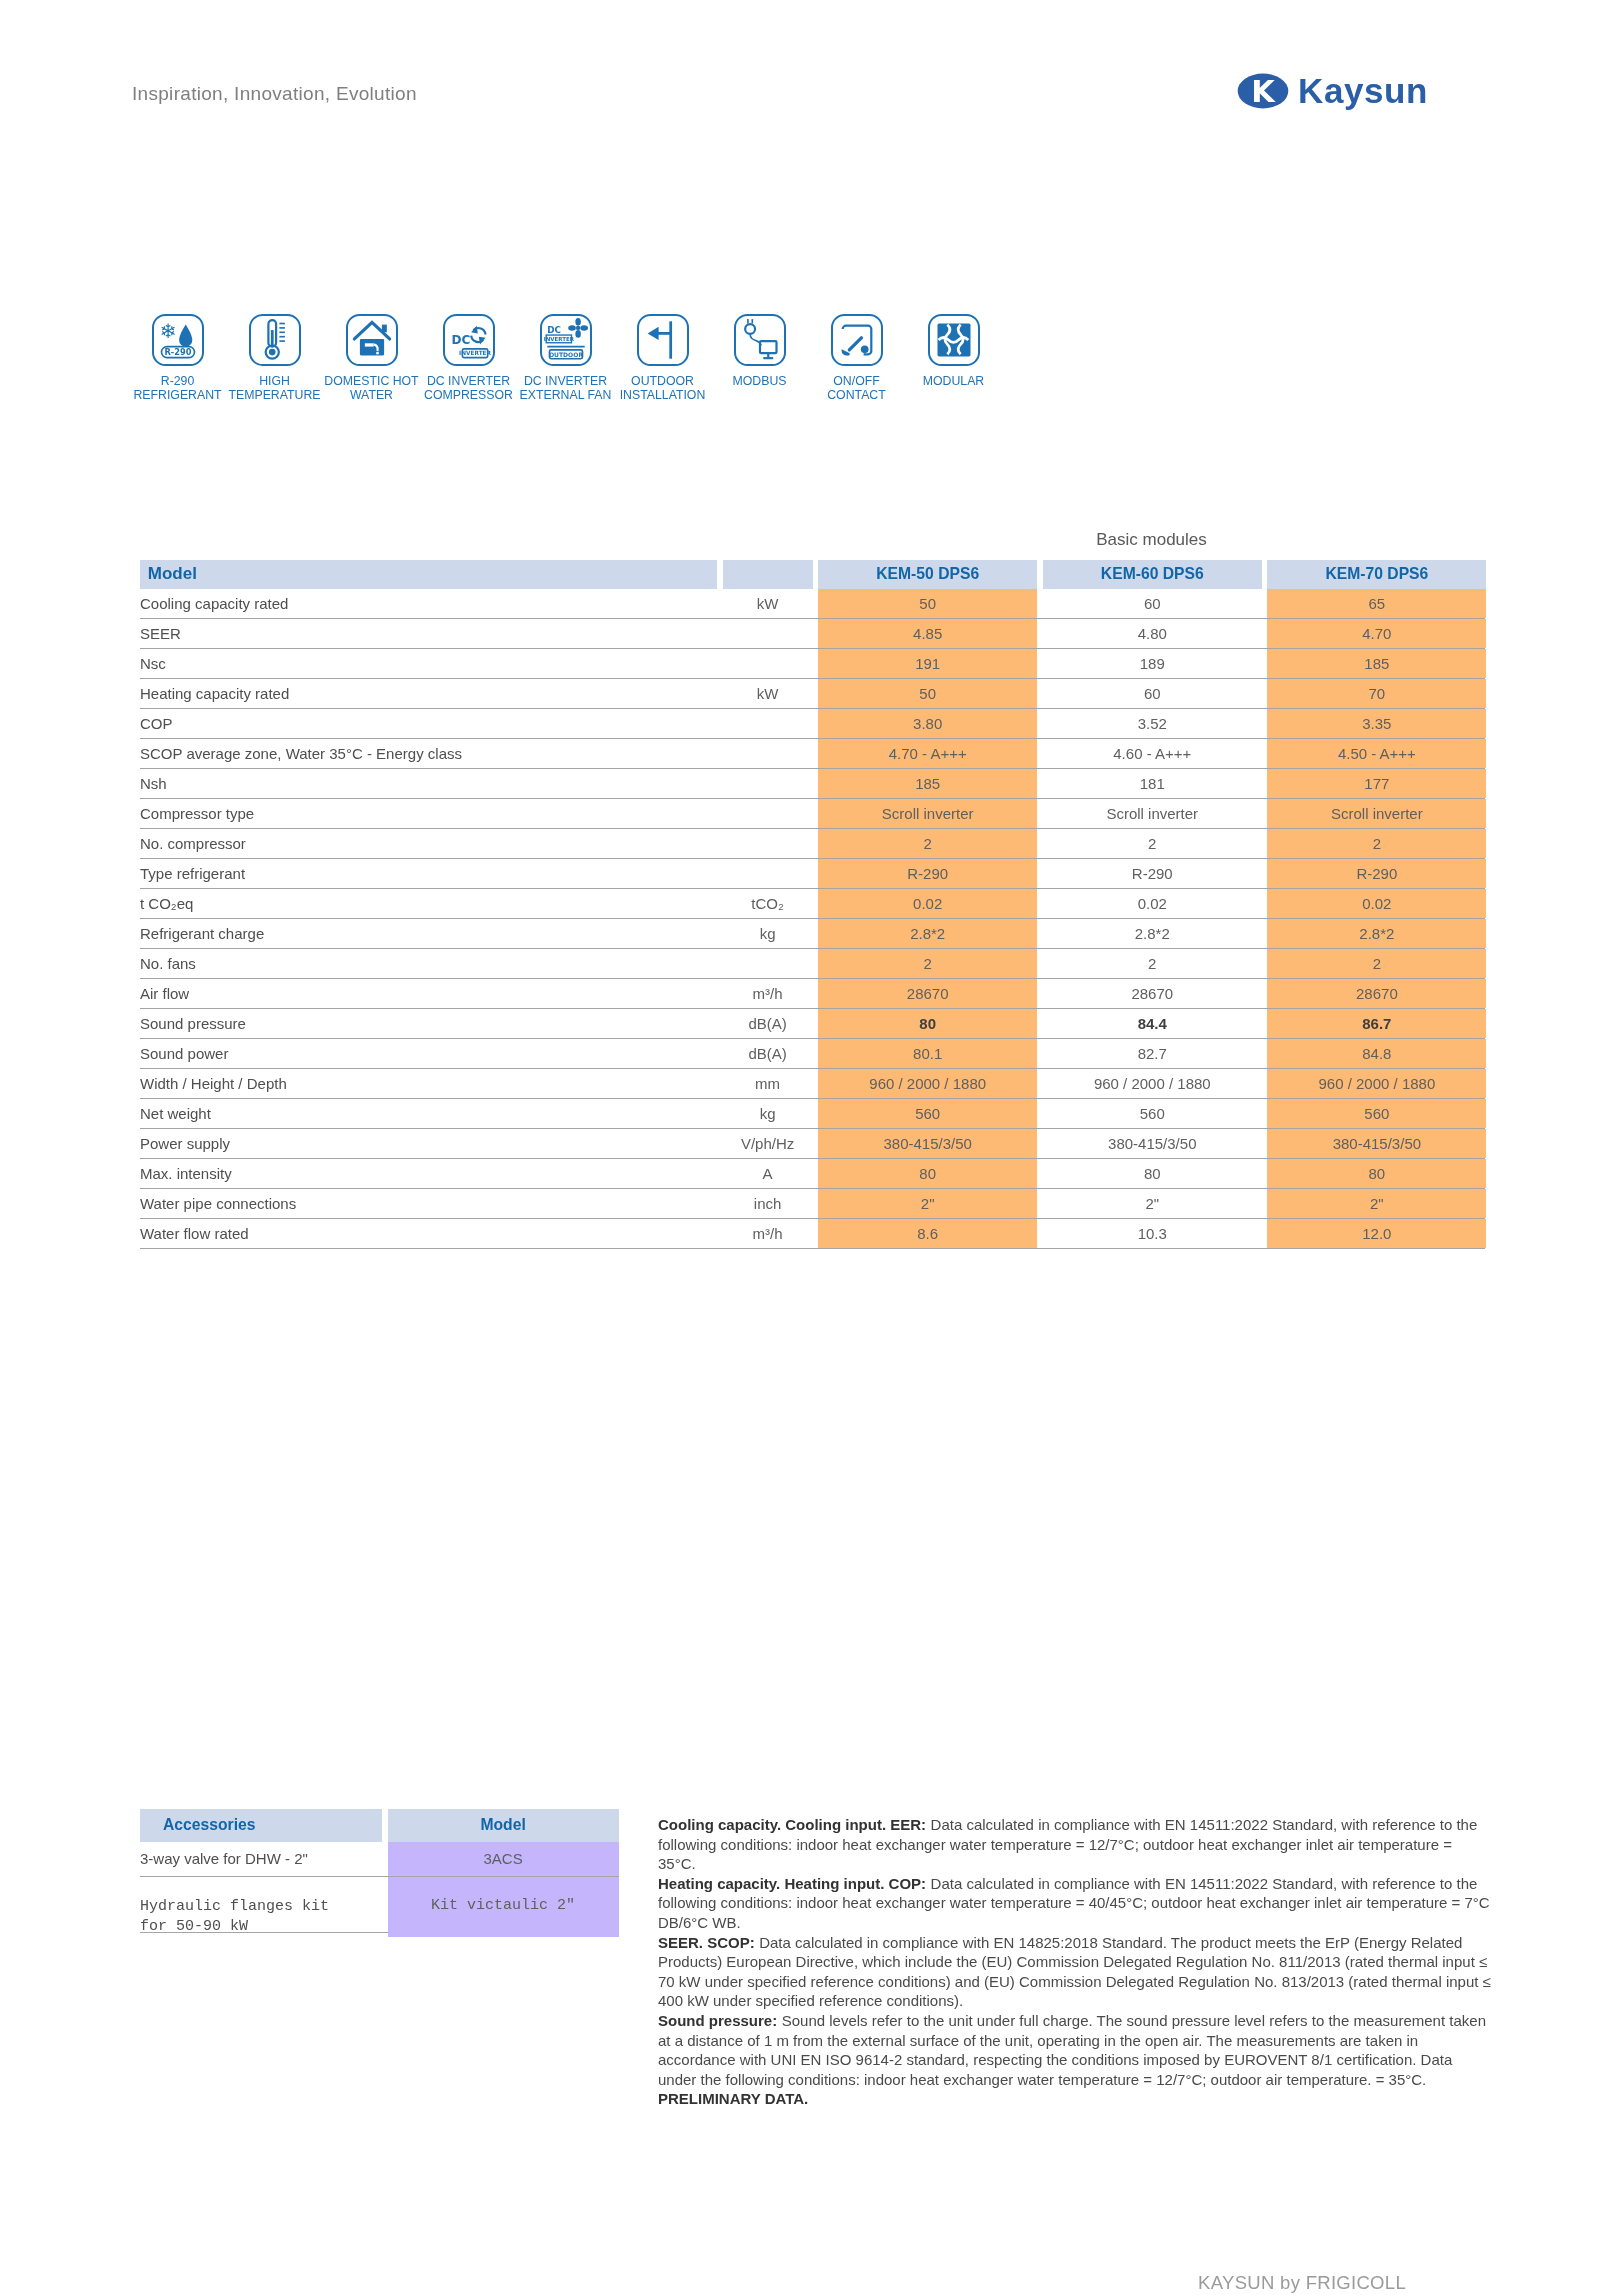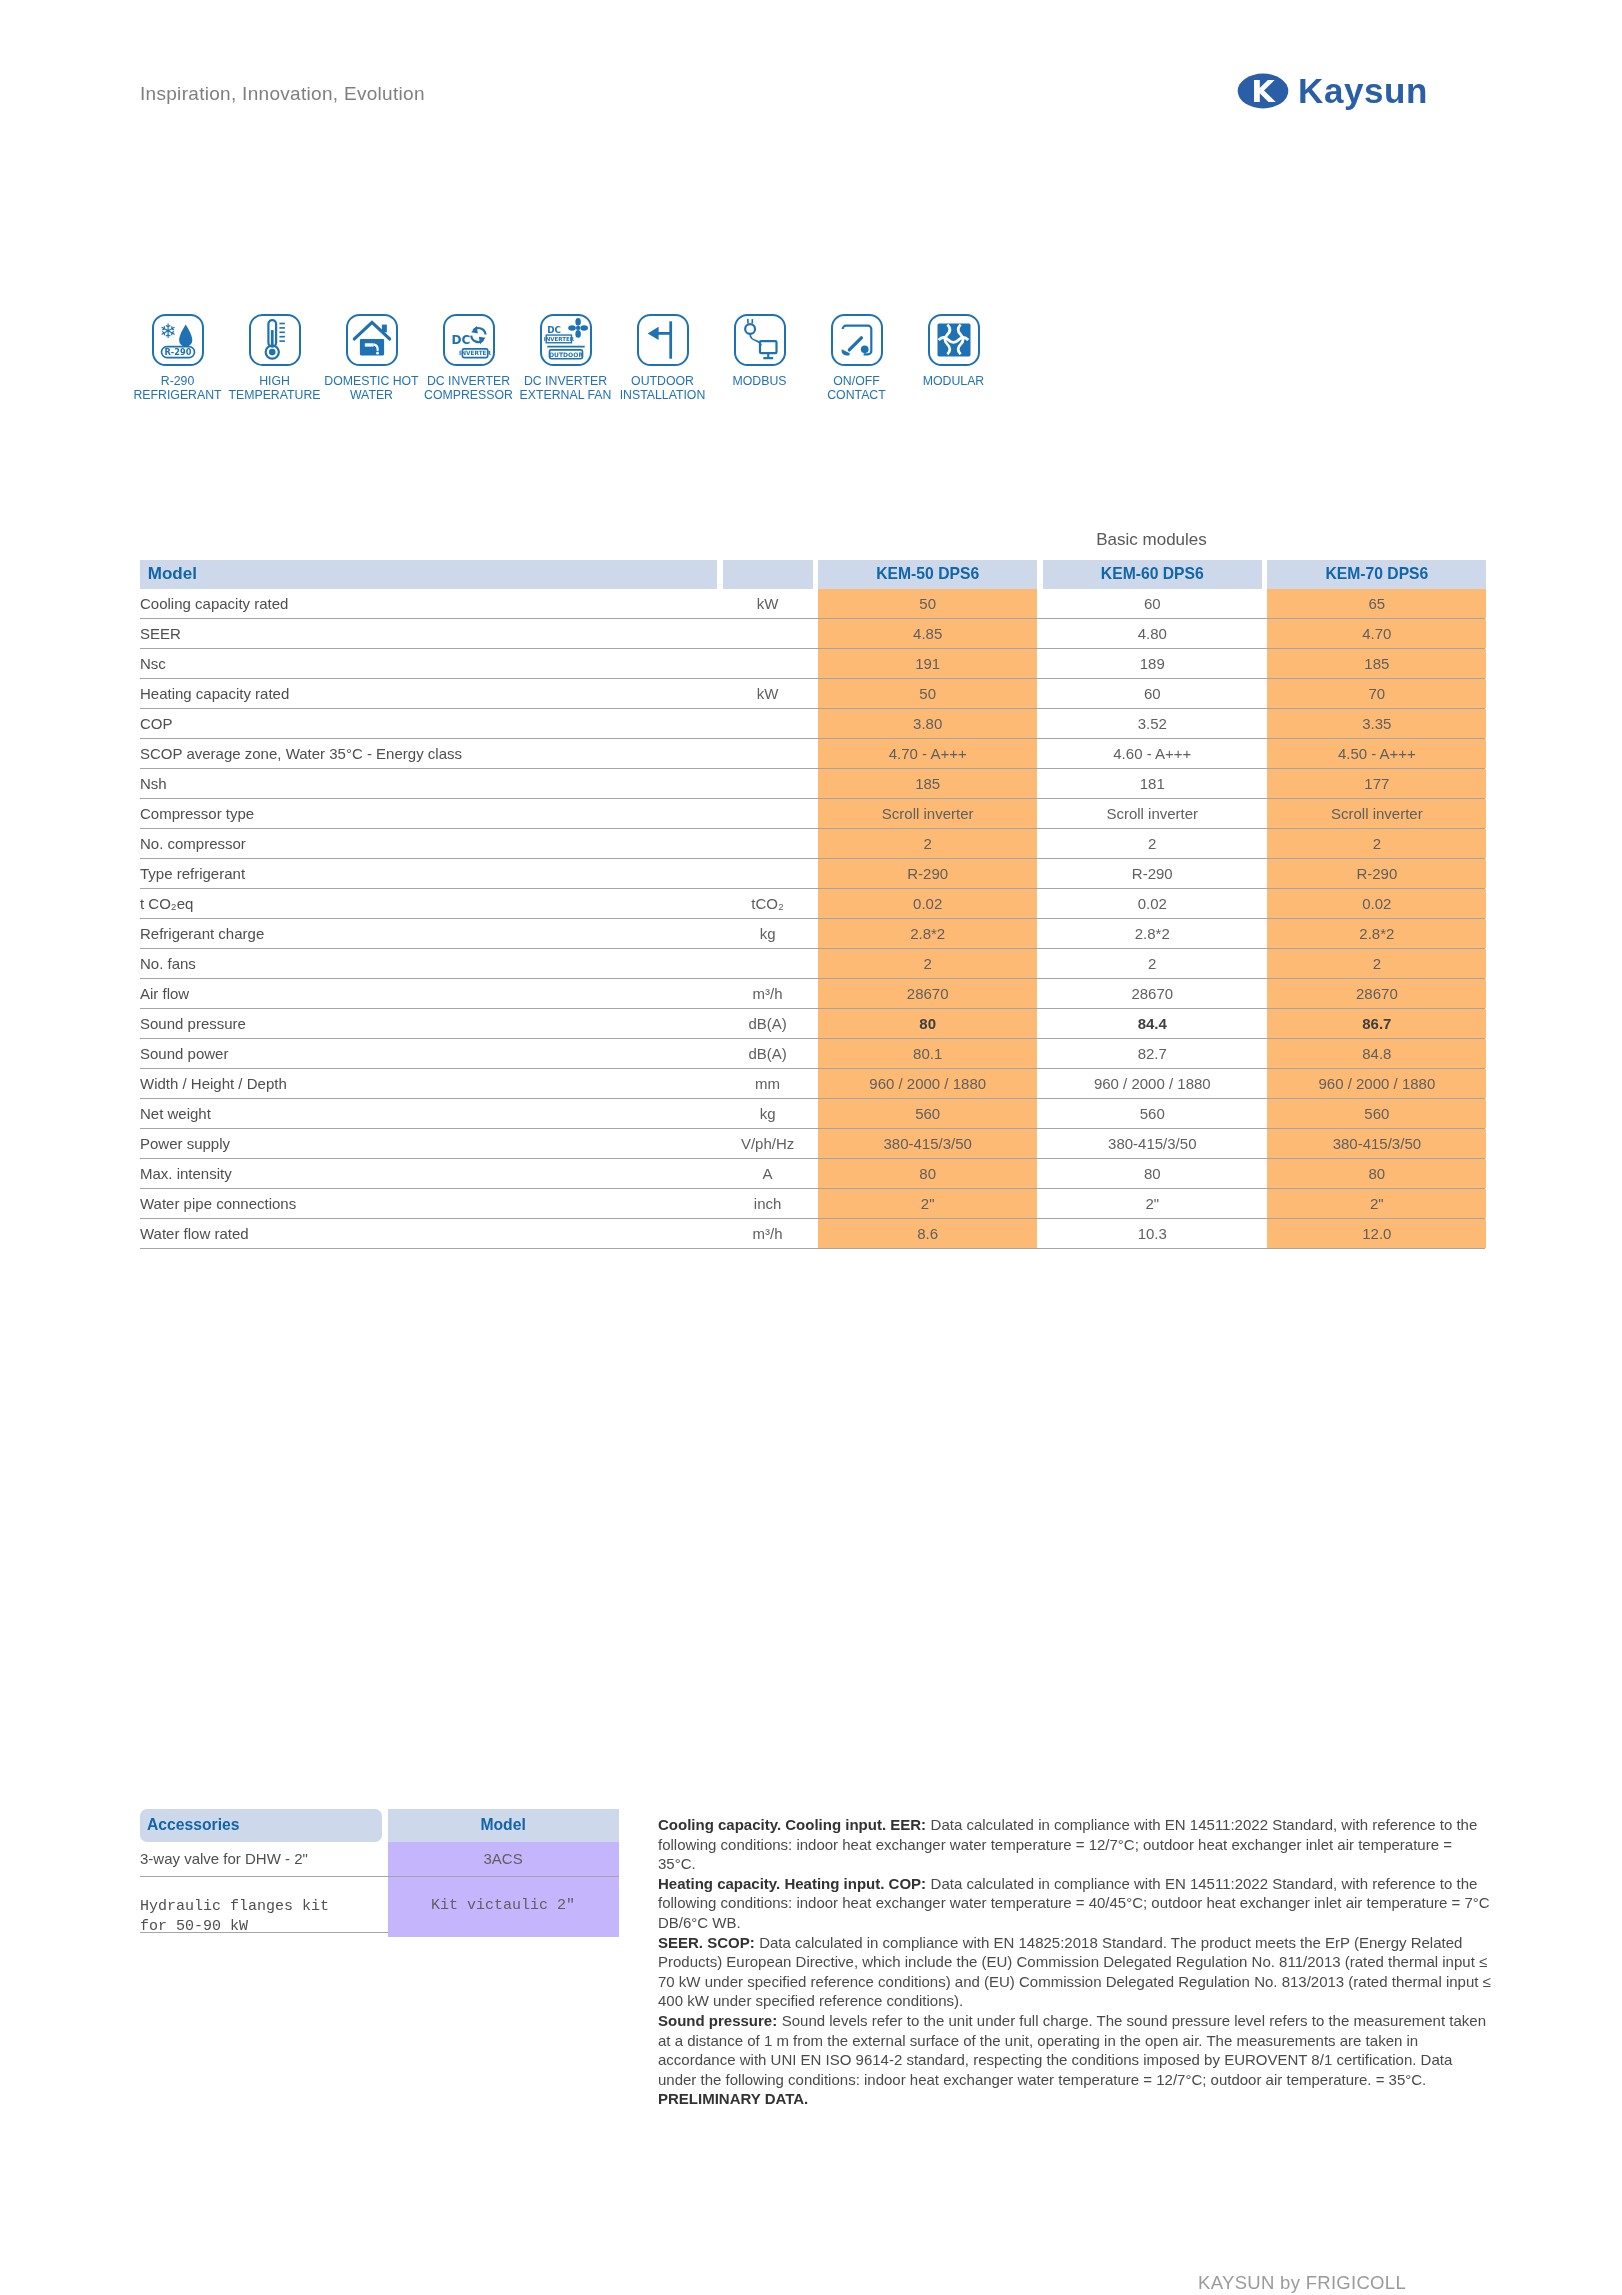"Inspiration, Innovation, Evolution" .tagline { left: 140px -> 132px }
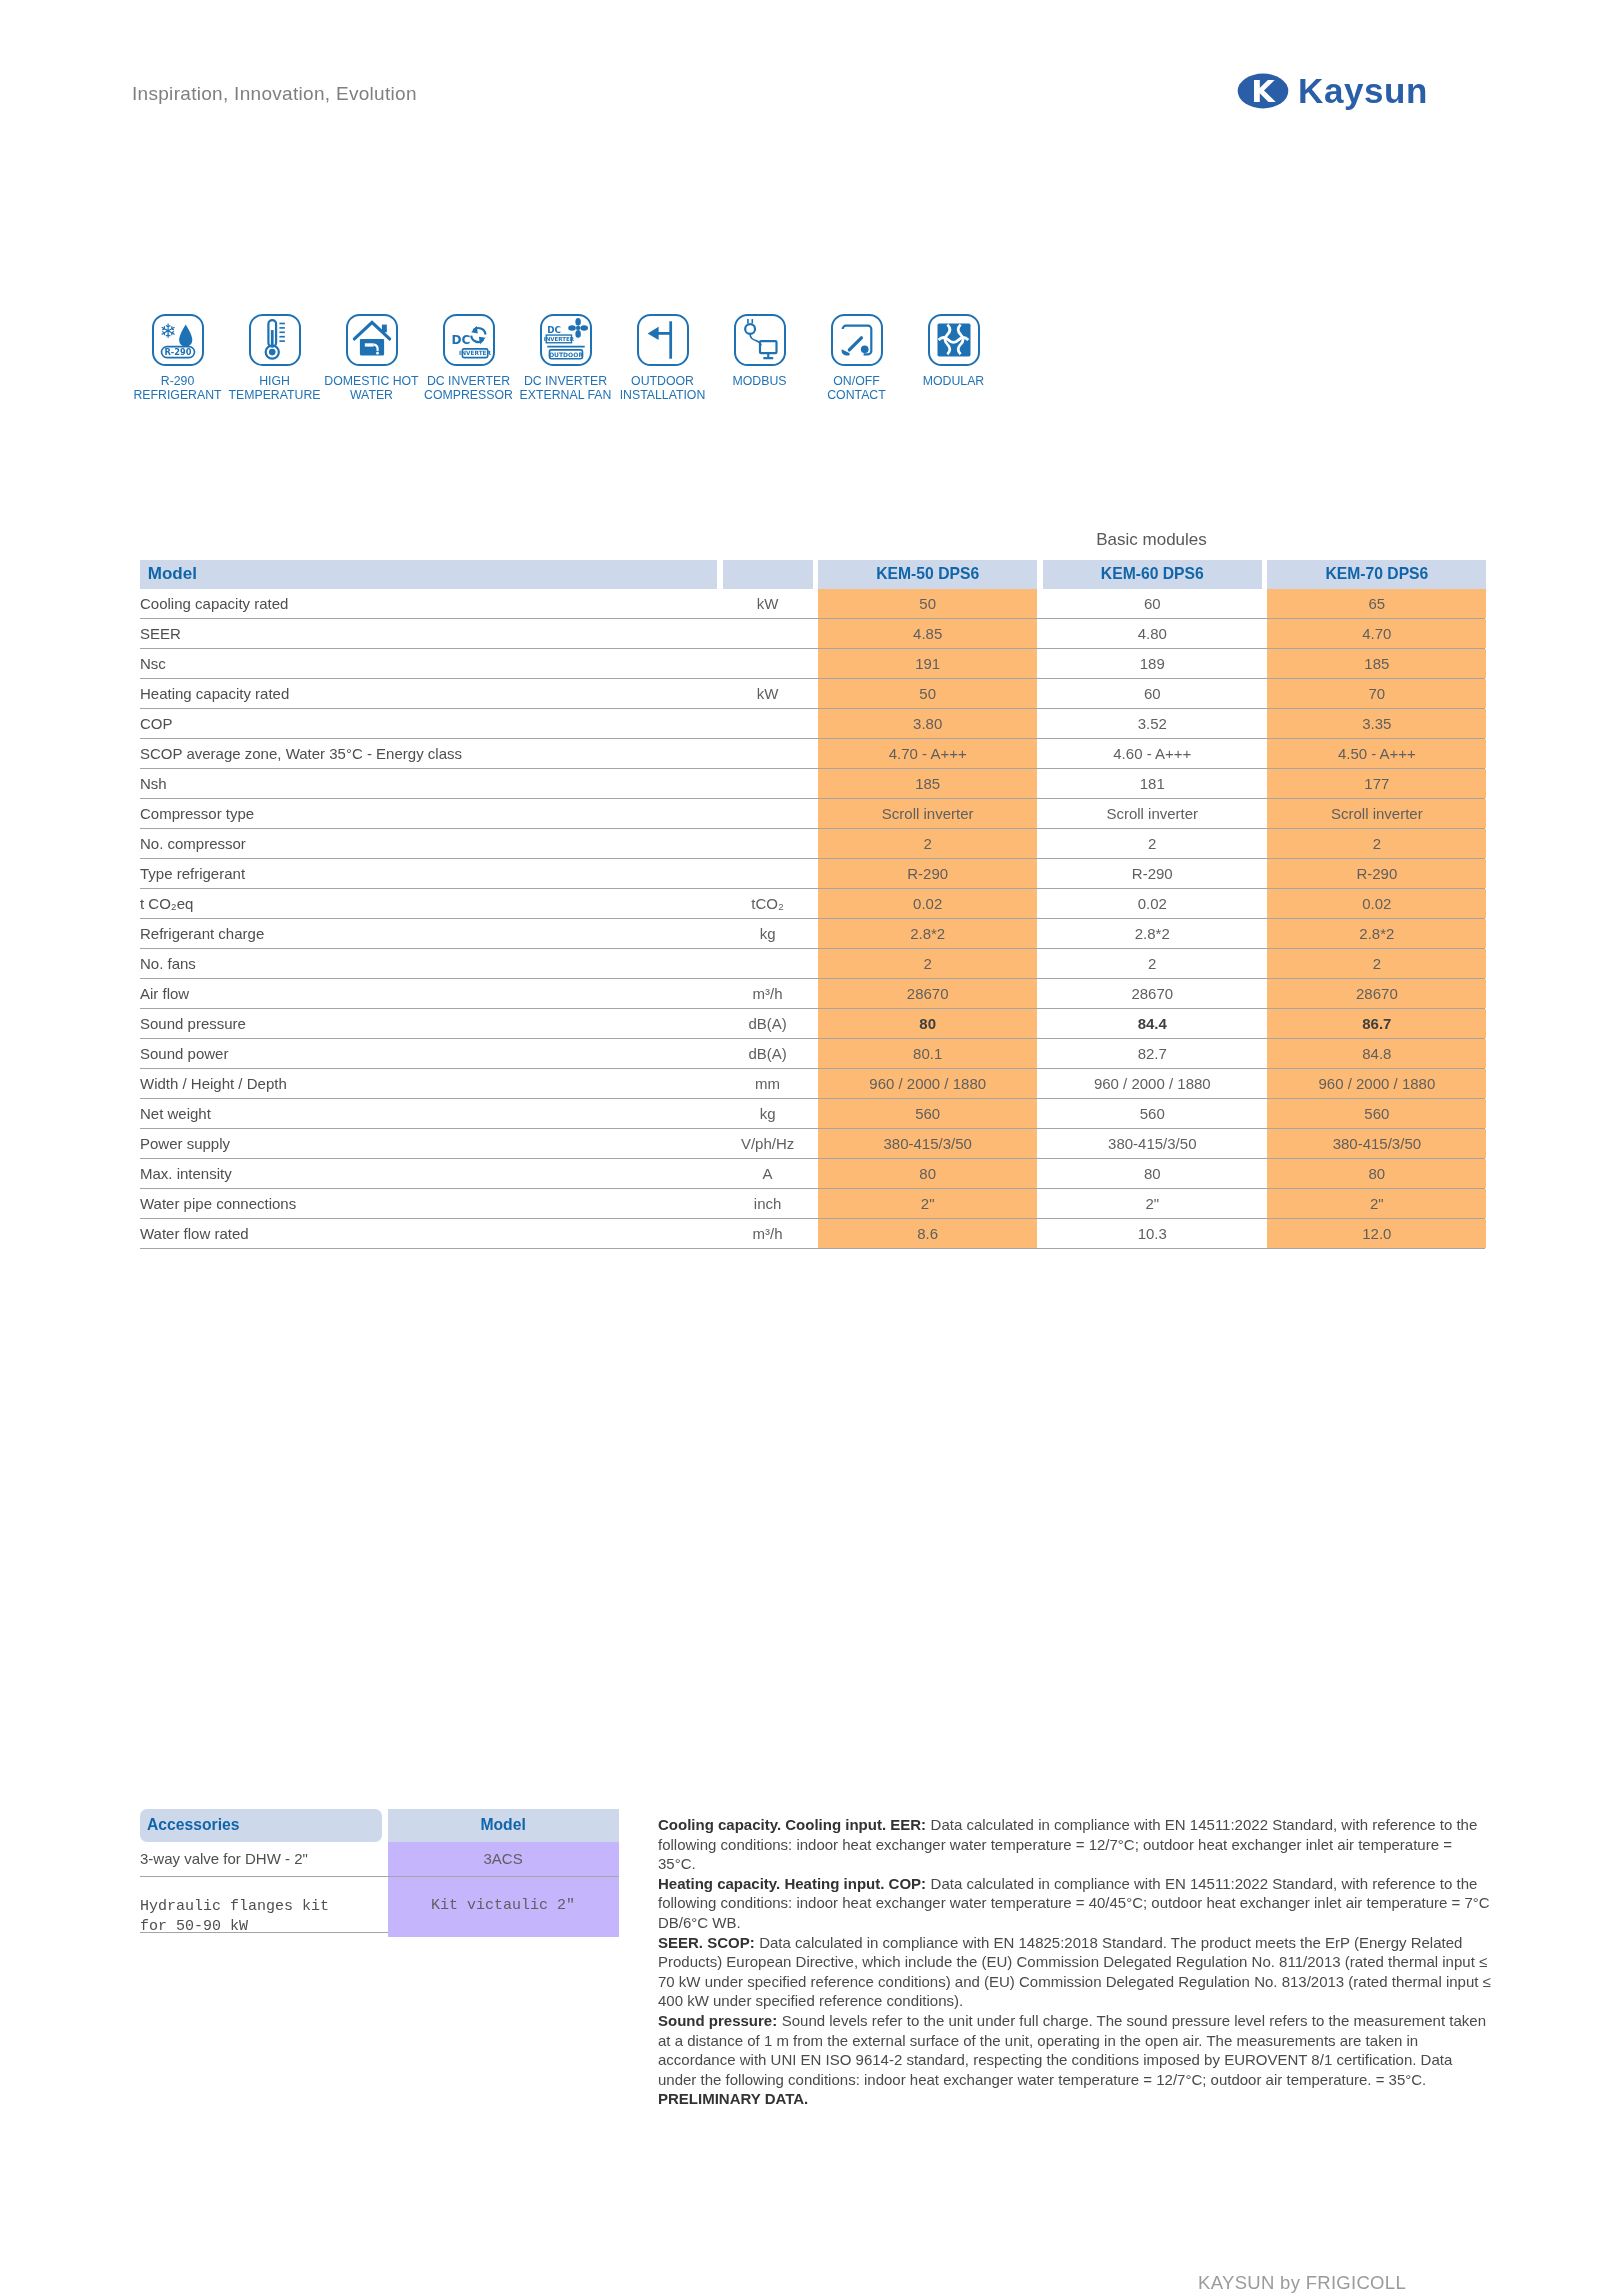"Accessories" .arow.h .acell.first { border-radius: 7px -> none; padding-left: 7px -> 23px }
